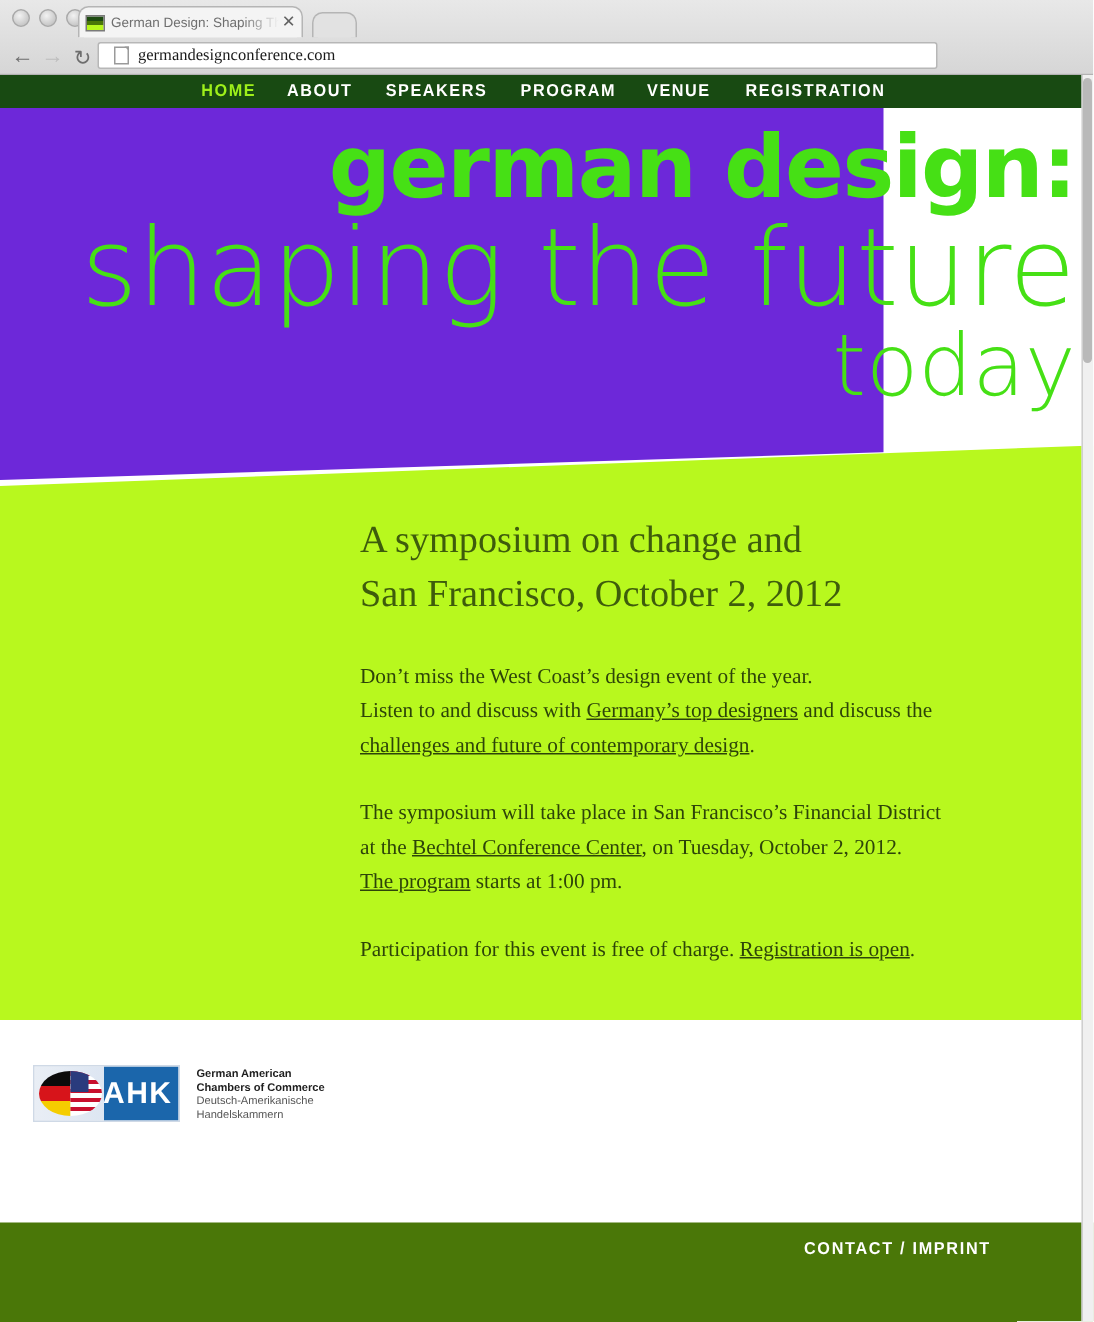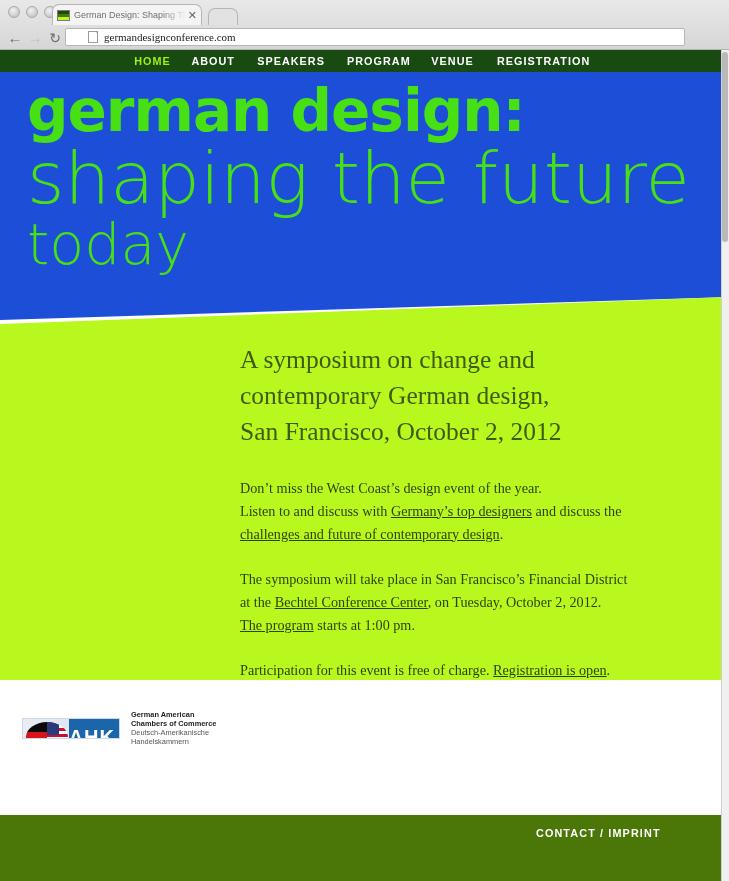"germandesignconference.com" .urlbar { padding: 0 22px -> 0 10px; width: 620px -> 560px }
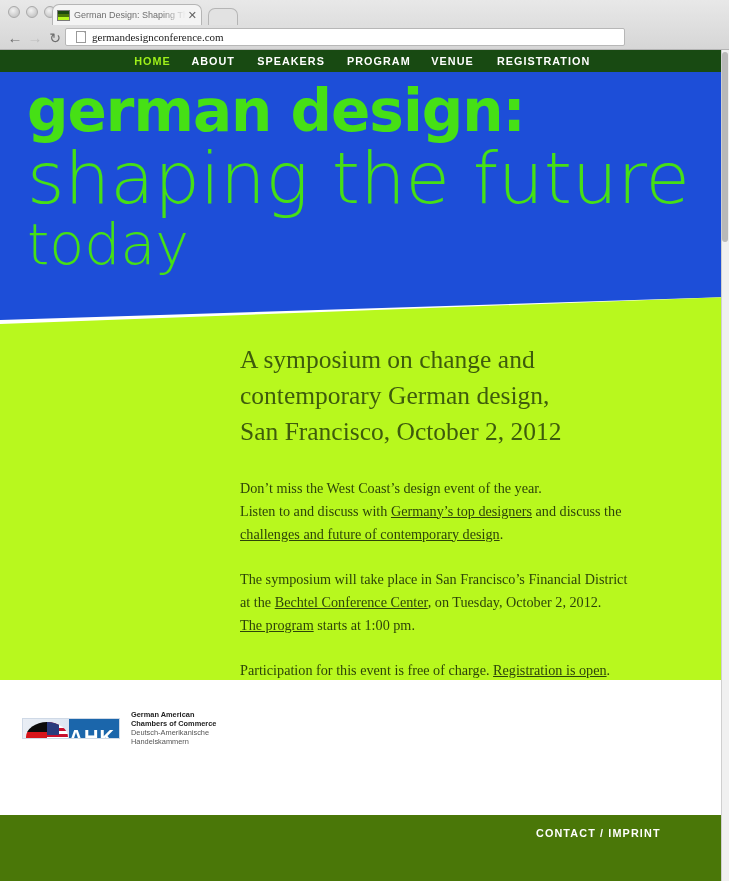"german design:" .hero { background: #1d4ed8 -> #6d28d9; text-align: none -> right; width: 729px -> 589px }
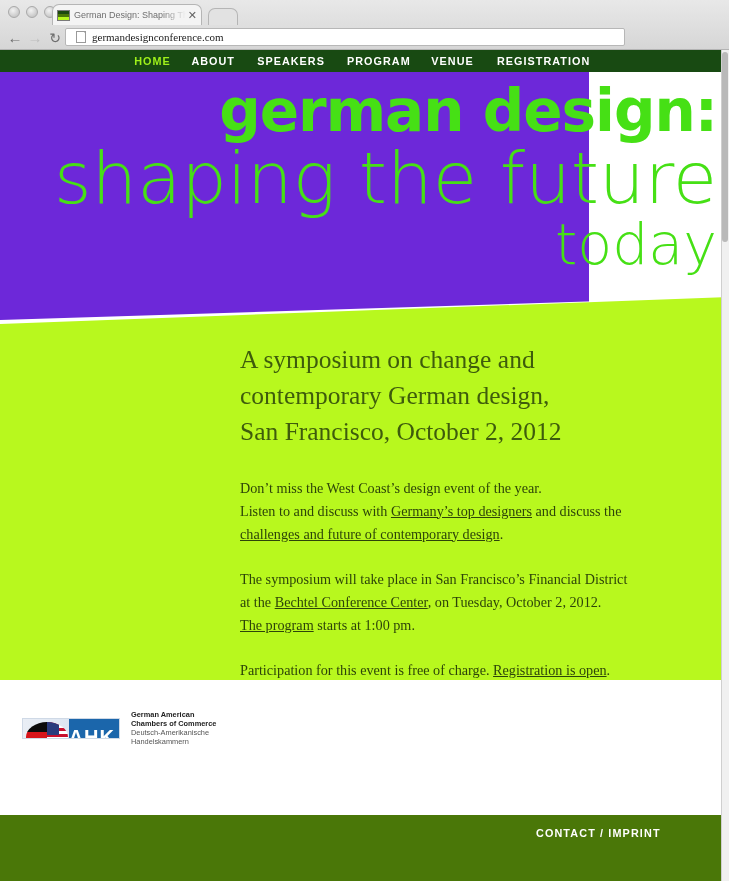"contemporary German design," span.nowrapline { html: <span>contemporary German design,</span> -> none }
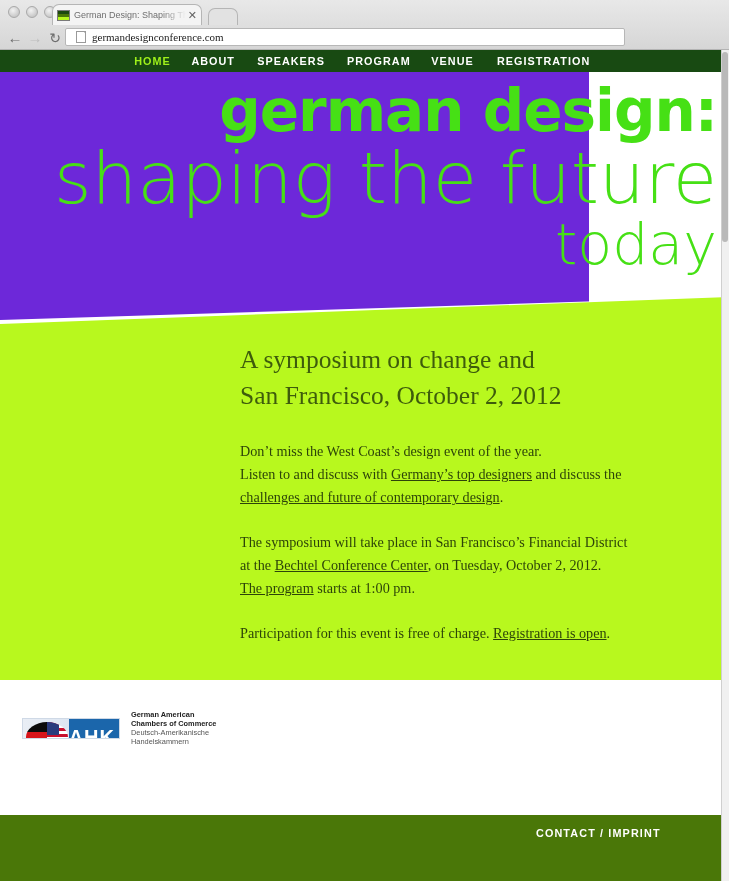"AHK" .ahk-mark { height: 21px -> 38px }
